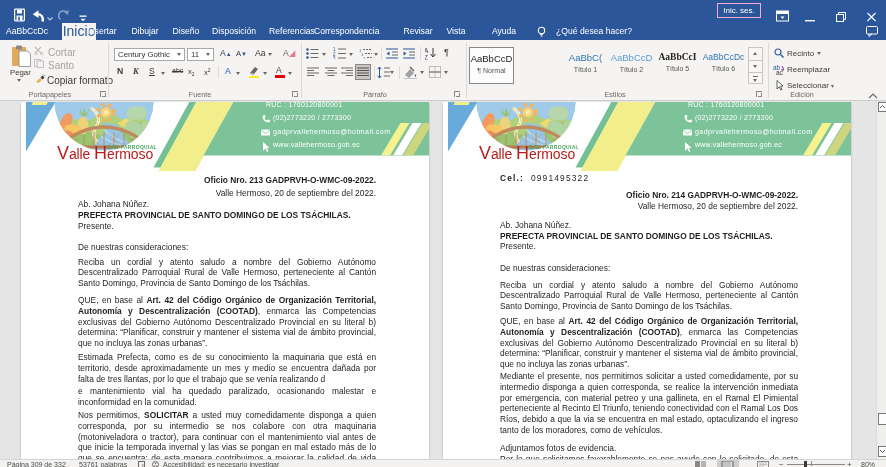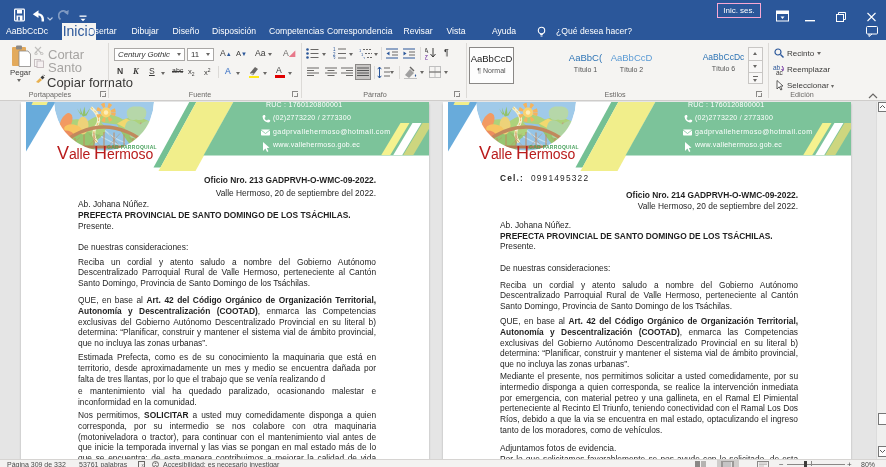"Competencias" div.tab { text: Competencias -> Referencias }
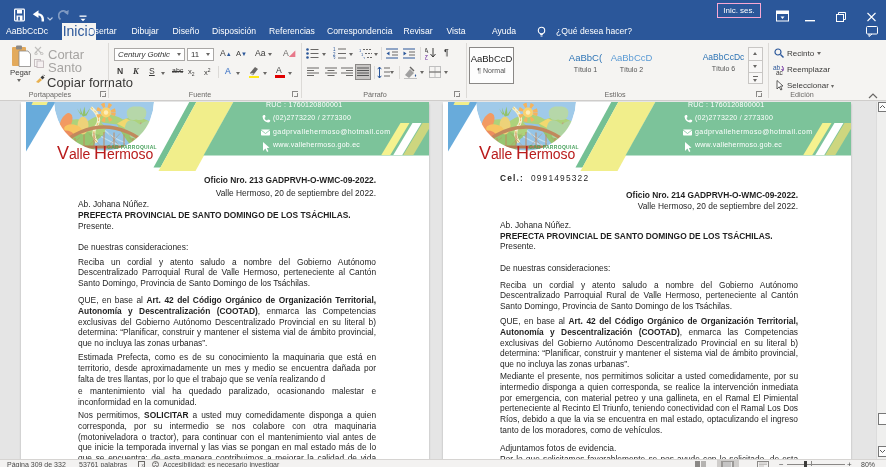"Correspondencia" div.tab { left: 327px -> 314px }
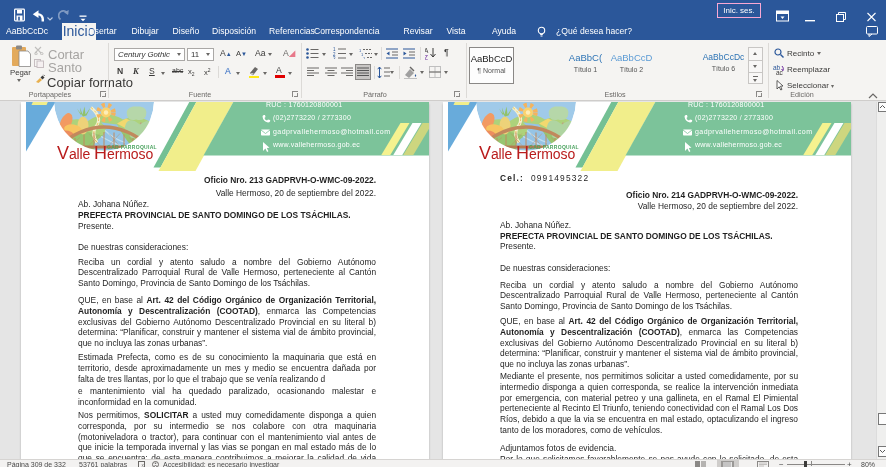"Cortar" .rtxt { font-size: 13px -> 10px }
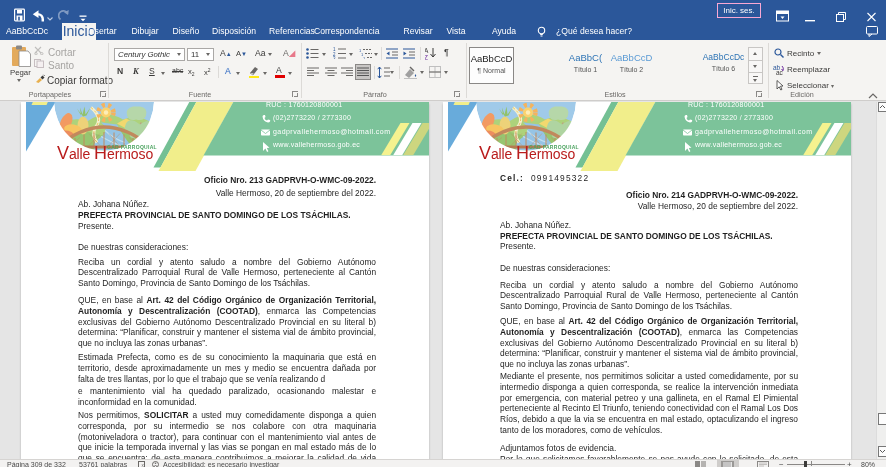"Century Gothic" div.combo { font-style: italic -> none }
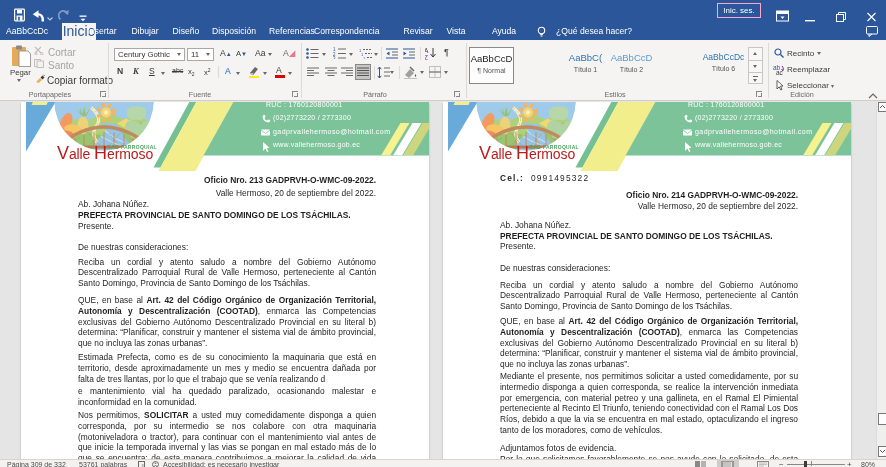"AaBbCcI" div.styit { html: none -> <div> <span>AaBbCcI</span> <span>Título 5</span> </div> }
